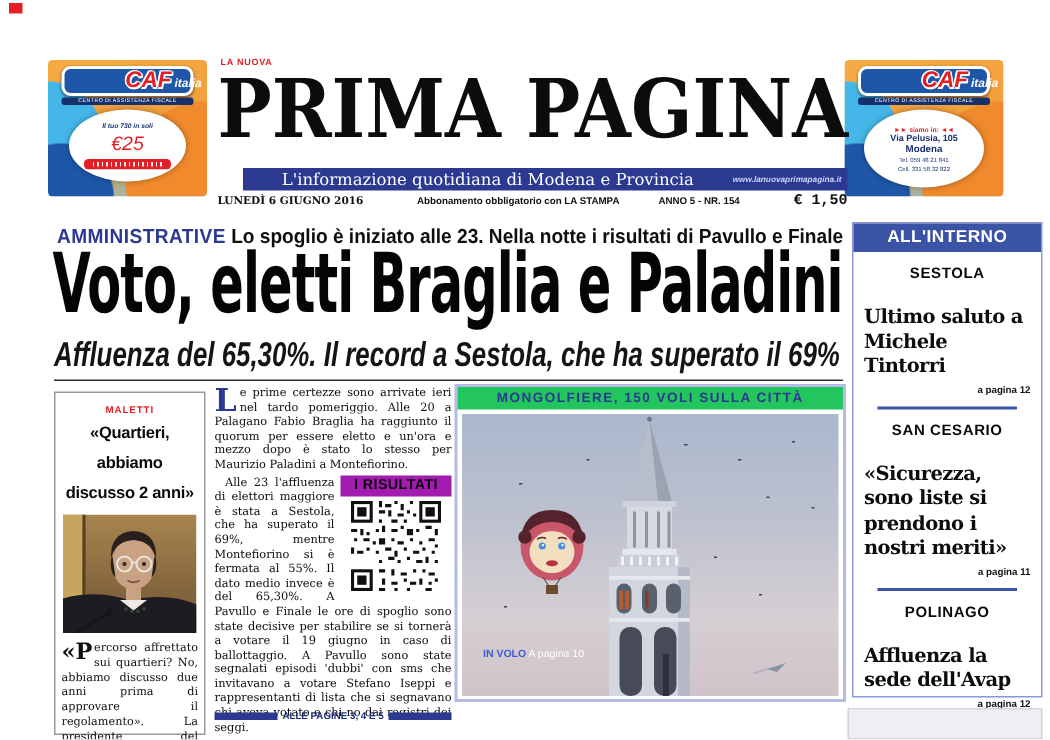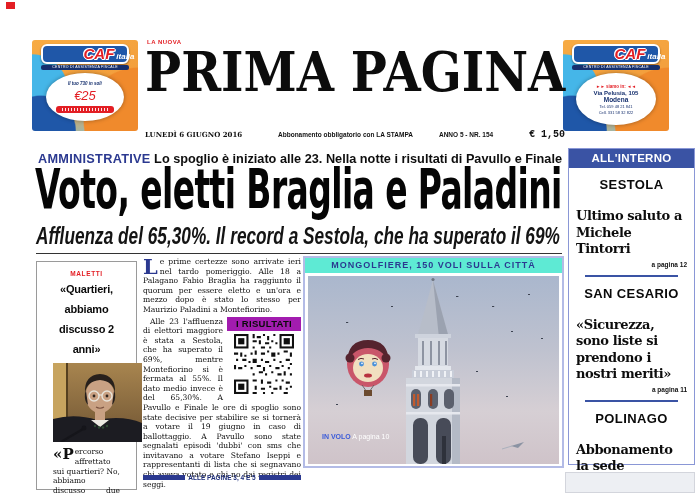"L'informazione quotidiana di Modena e" div.abs { html: none -> <div> <span>L'informazione quotidiana di Modena e Provincia</span> <span>www.lanuovaprimapagina.it</span> </div> }
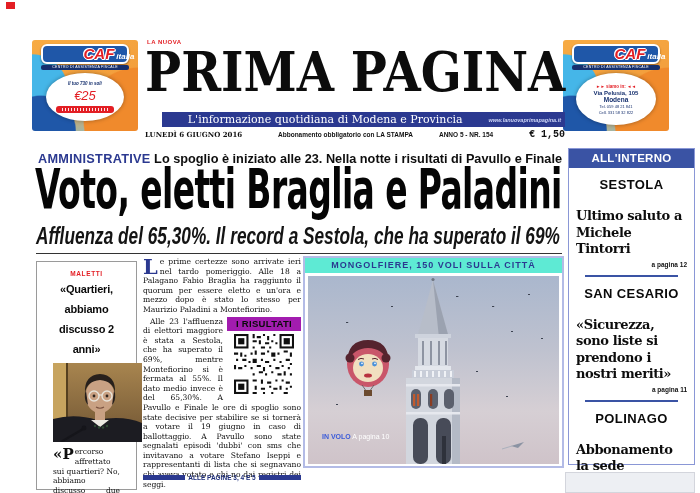"SESTOLA" .sb-label { font-size: 13px -> 10px }
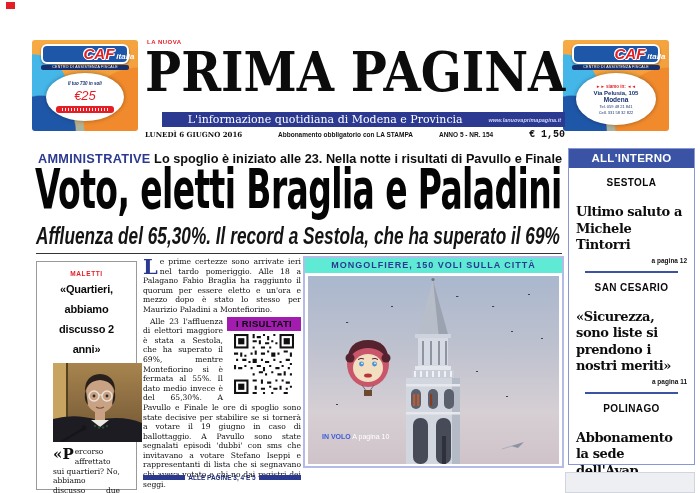"e prime certezze sono arrivate" span { text: 18 -> 20 }
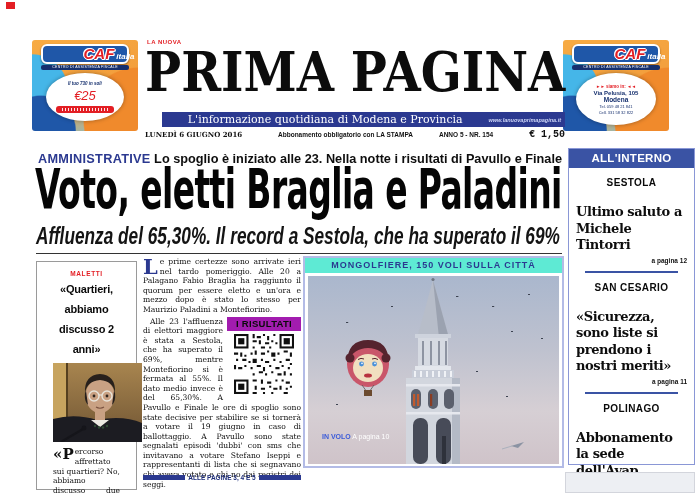"MONGOLFIERE, 150 VOLI SULLA CITTÀ" #photo-header { background: #5eead4 -> #22c55e }
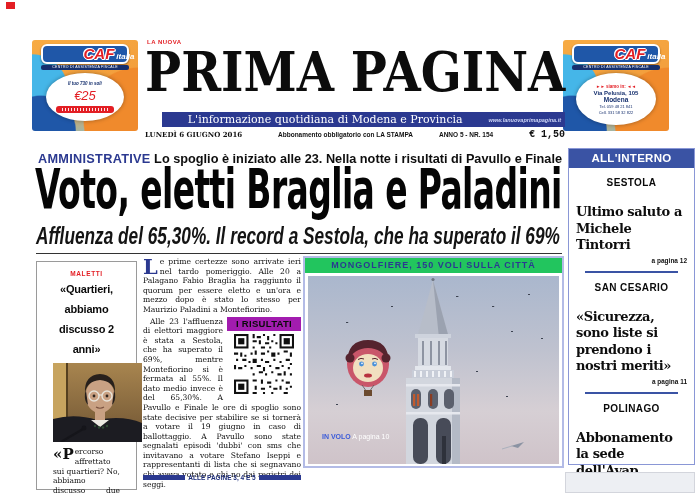"«Quartieri, abbiamo discusso 2 anni»" #maletti-box { padding: 3px 16px -> 3px 4px }
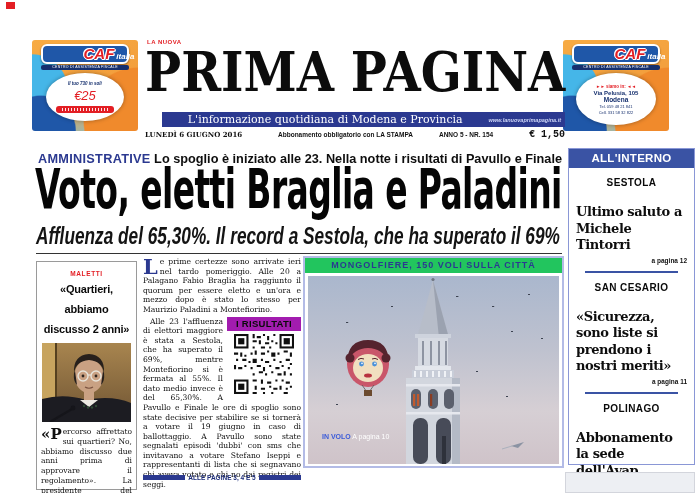"Abbonamento la sede dell'Avap" div.sb-title { text: Abbonamento -> Affluenza }
